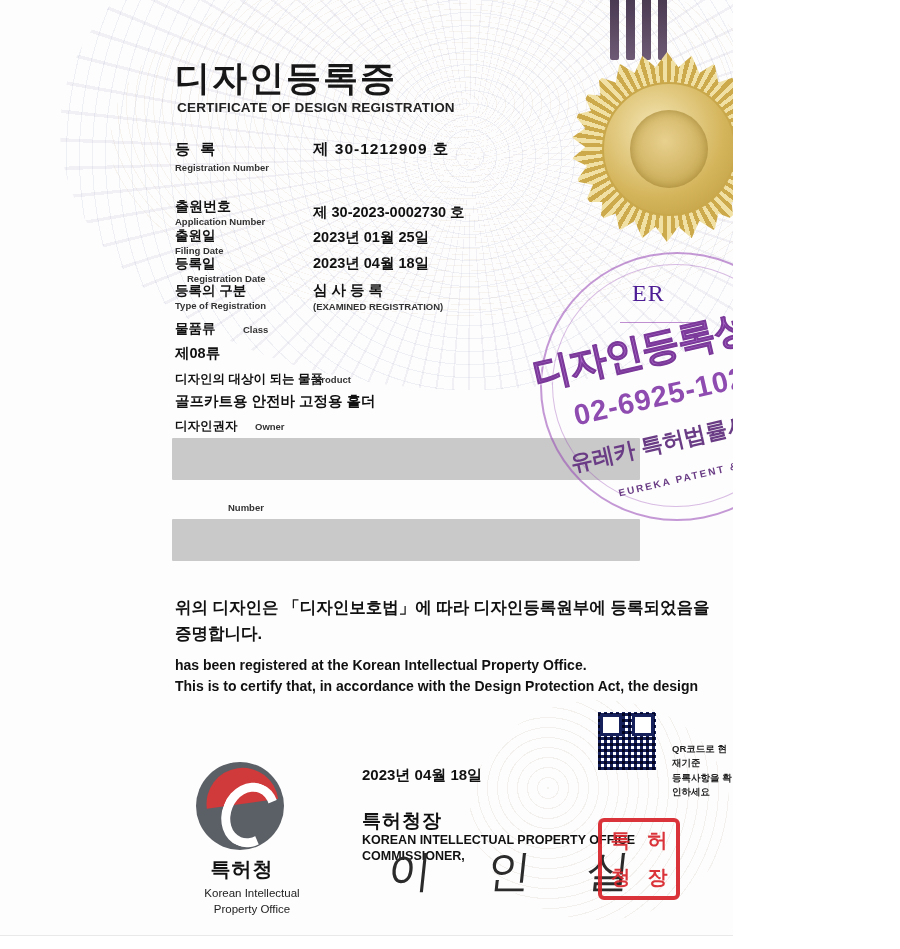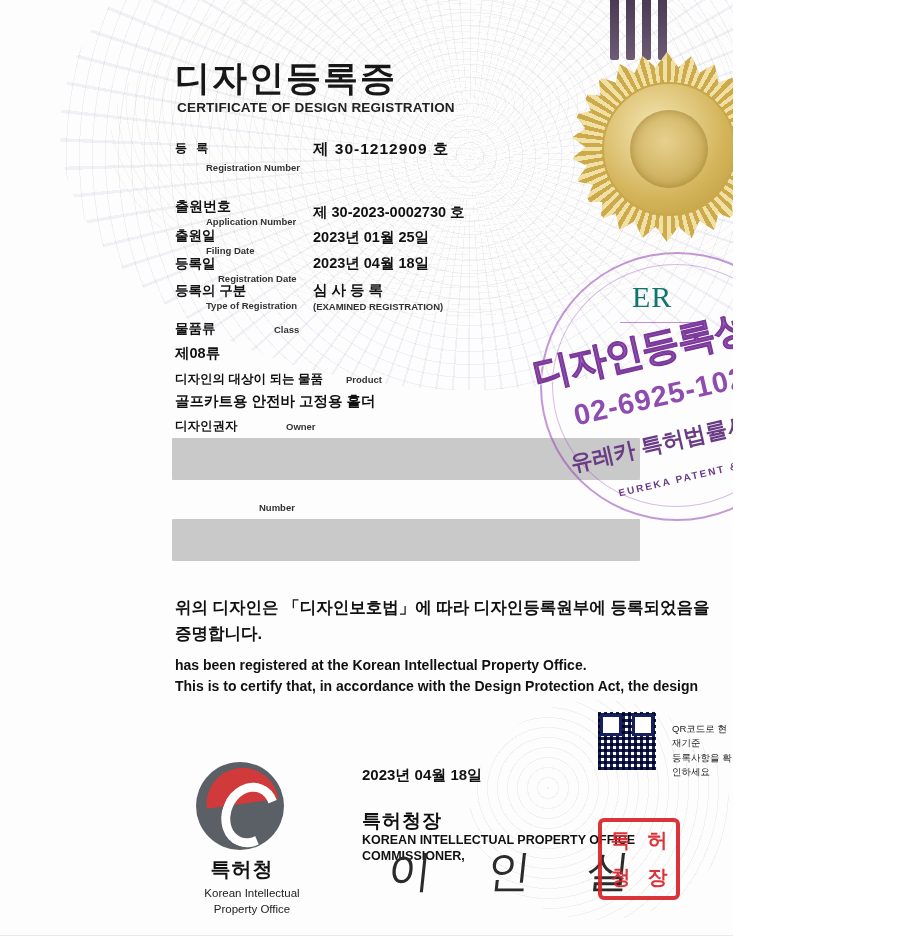"등 록" .f-label-ko { font-size: 12px -> 15px }
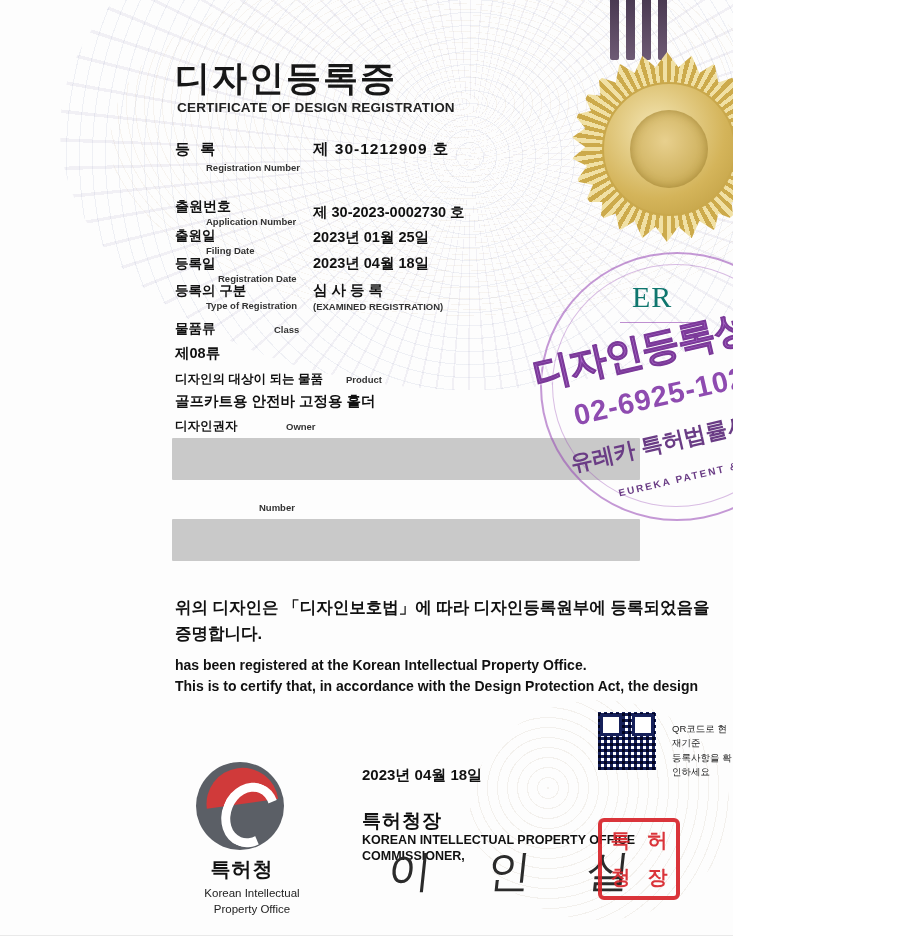"Registration Number" .f-label-en { margin-left: 31px -> none }
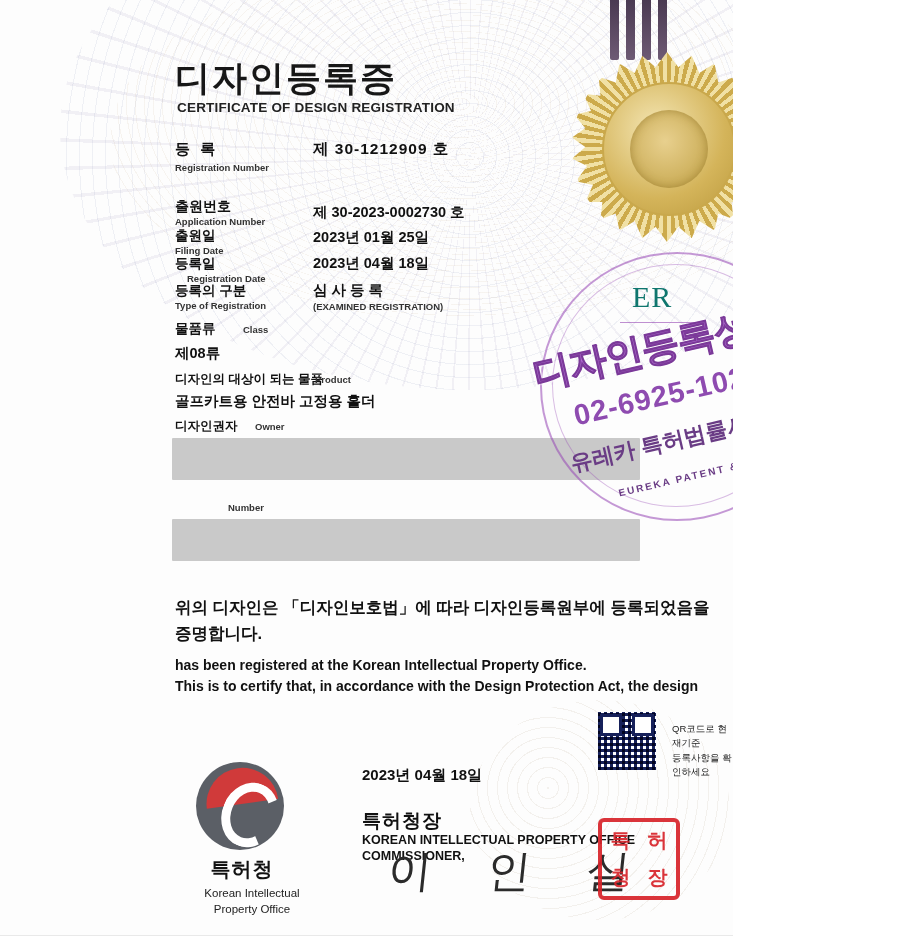"ER" .promo .er { color: #0f766e -> #4c1d95; font-size: 30px -> 24px }
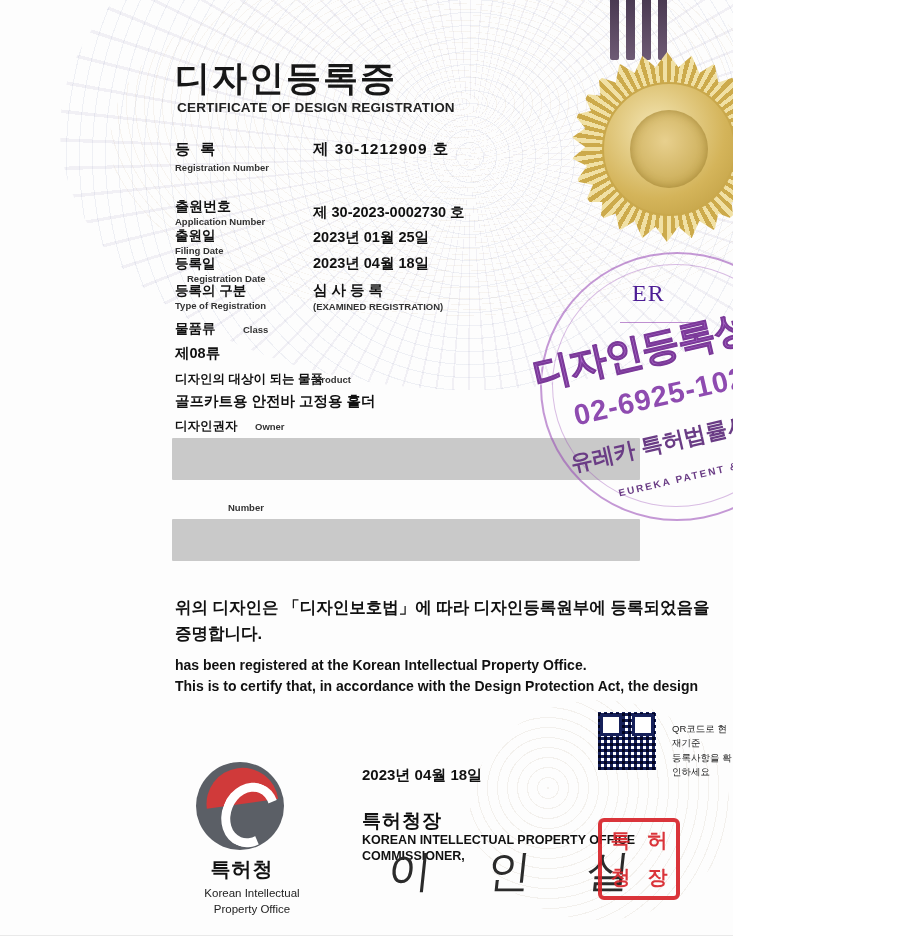"QR코드로 현재기준" .qr-note { font-weight: normal -> bold; top: 722px -> 742px }
